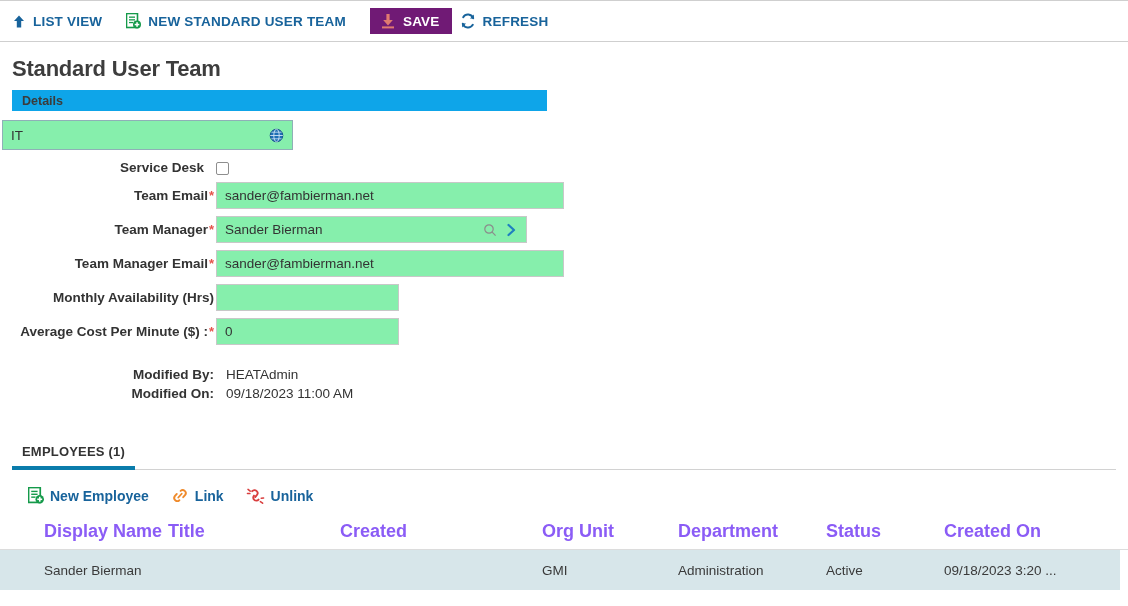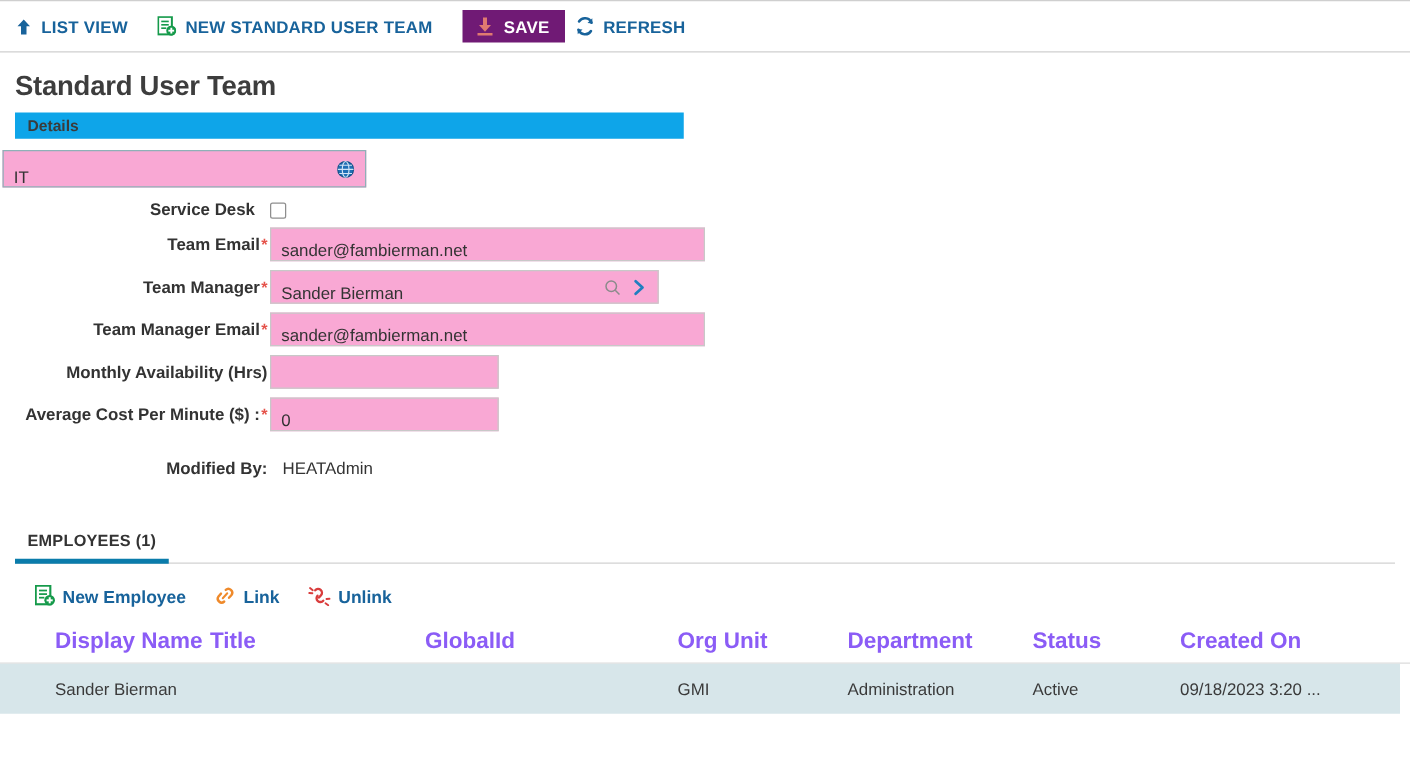"IT" .inp { align-items: flex-end -> center; background: #f9a8d4 -> #86efac }
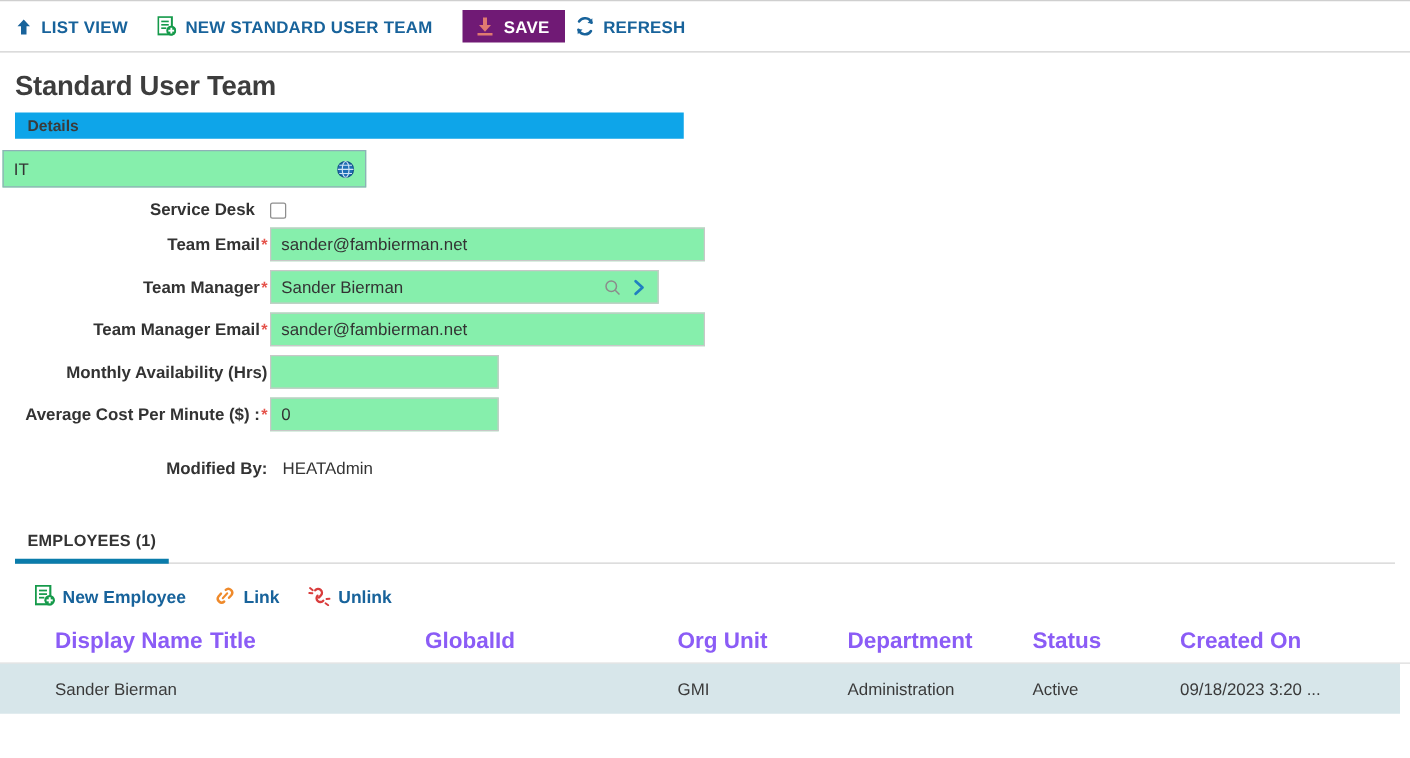"Modified On:" div.m-row { html: none -> <div> <div>Modified On:</div> <div>09/18/2023 11:00 AM</div> </div> }
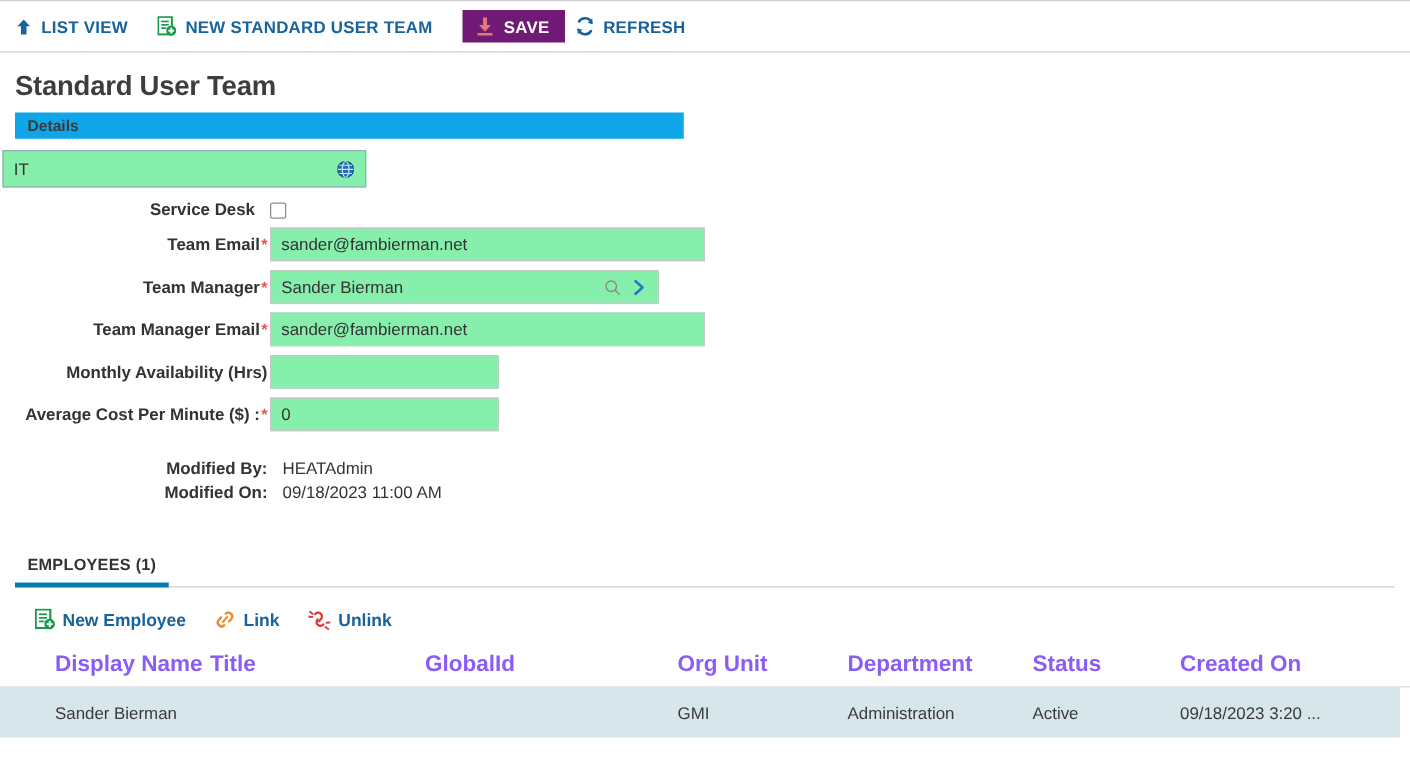"GlobalId" div.c2 { text: GlobalId -> Created }
